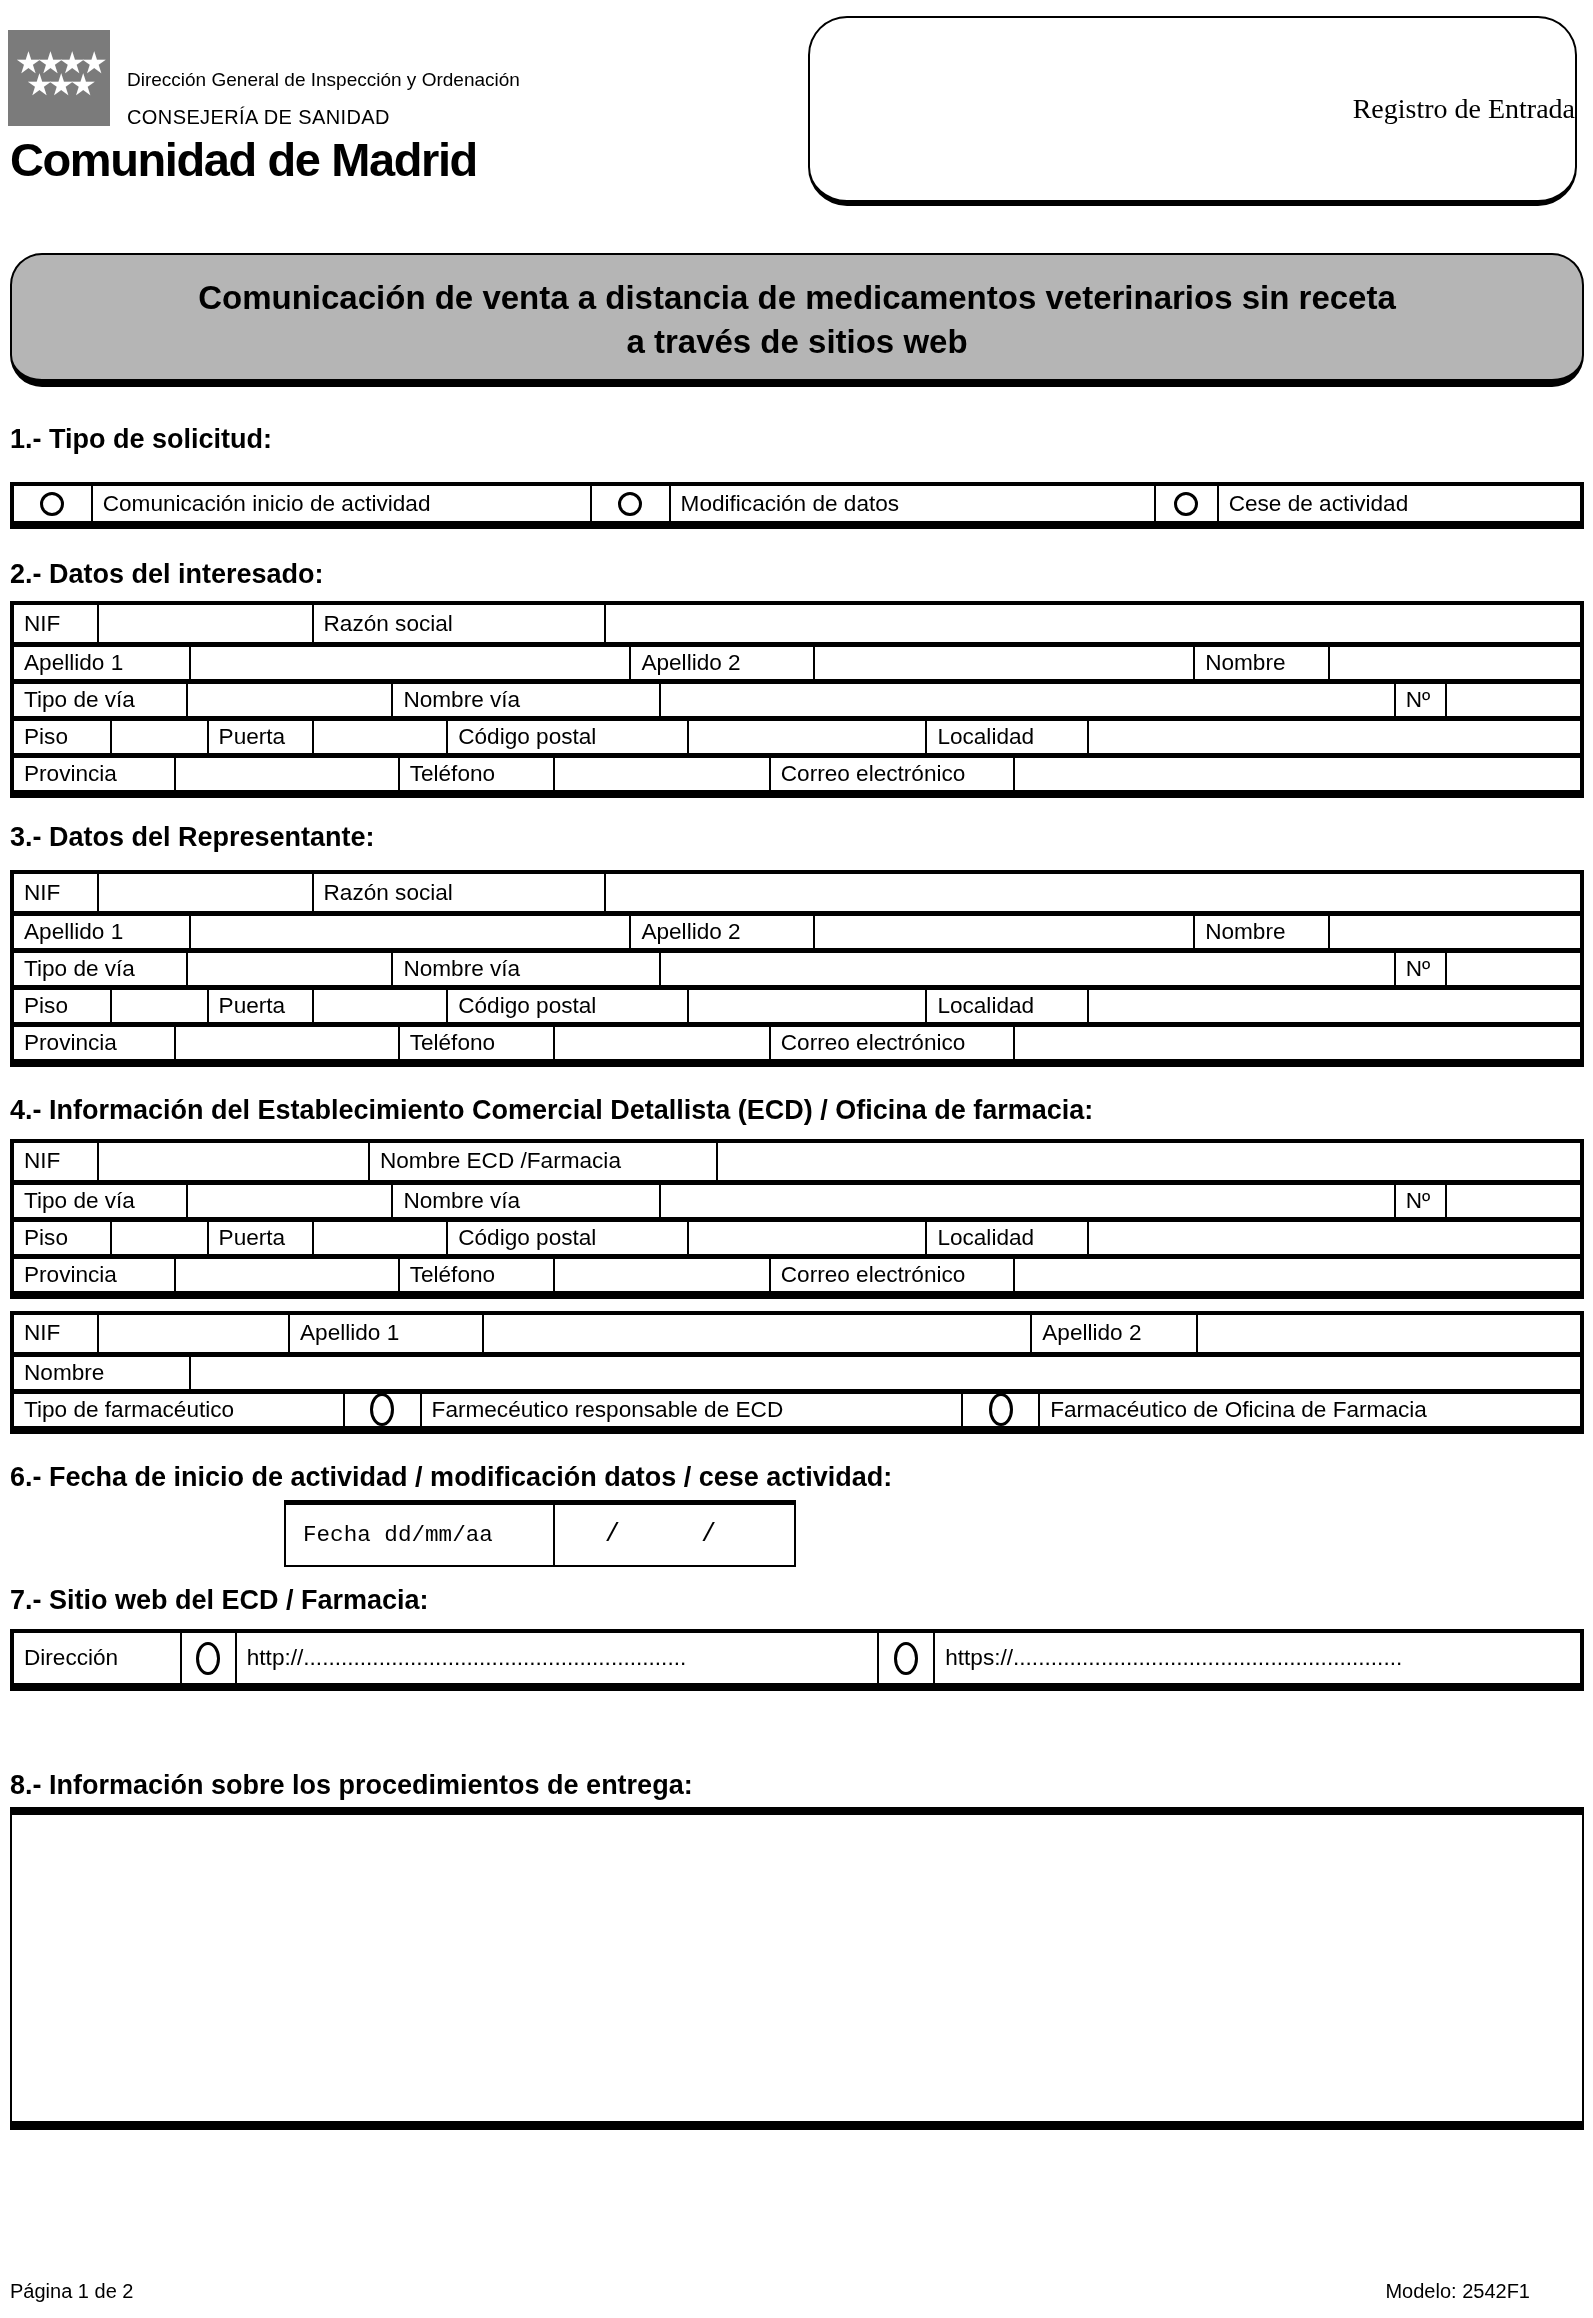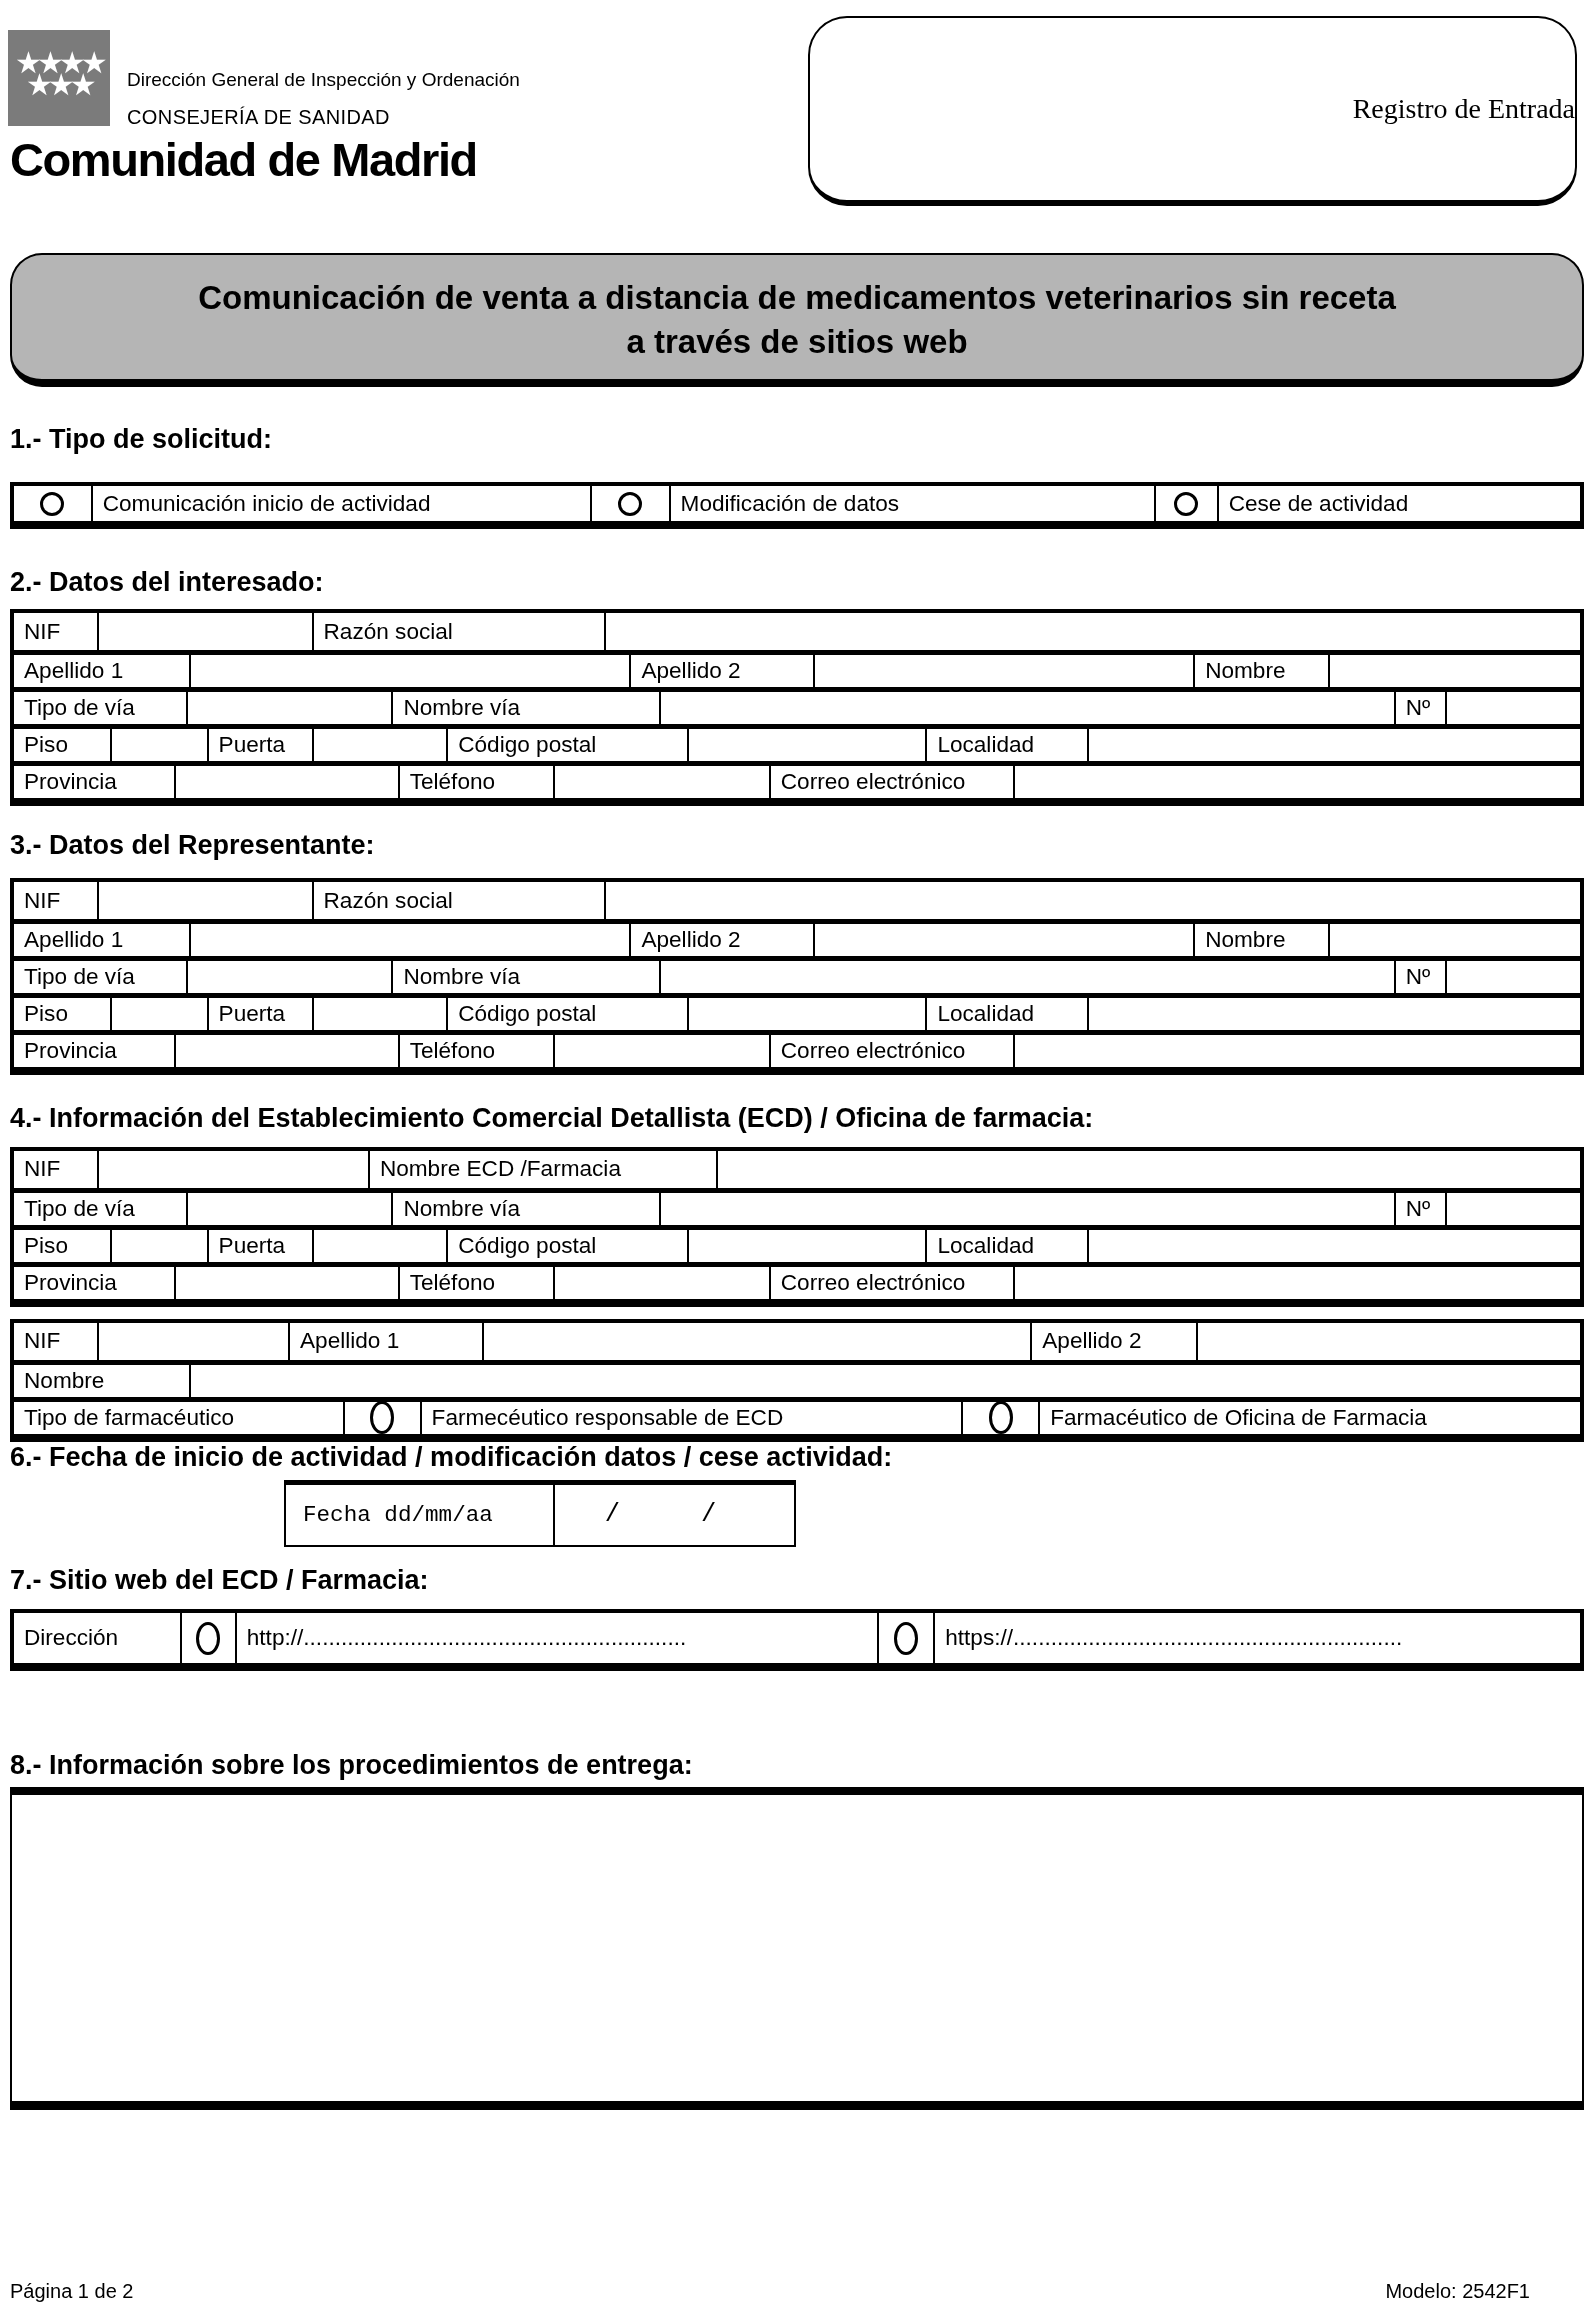"2.- Datos del interesado:" h2.sec { margin-top: 38px -> 30px }
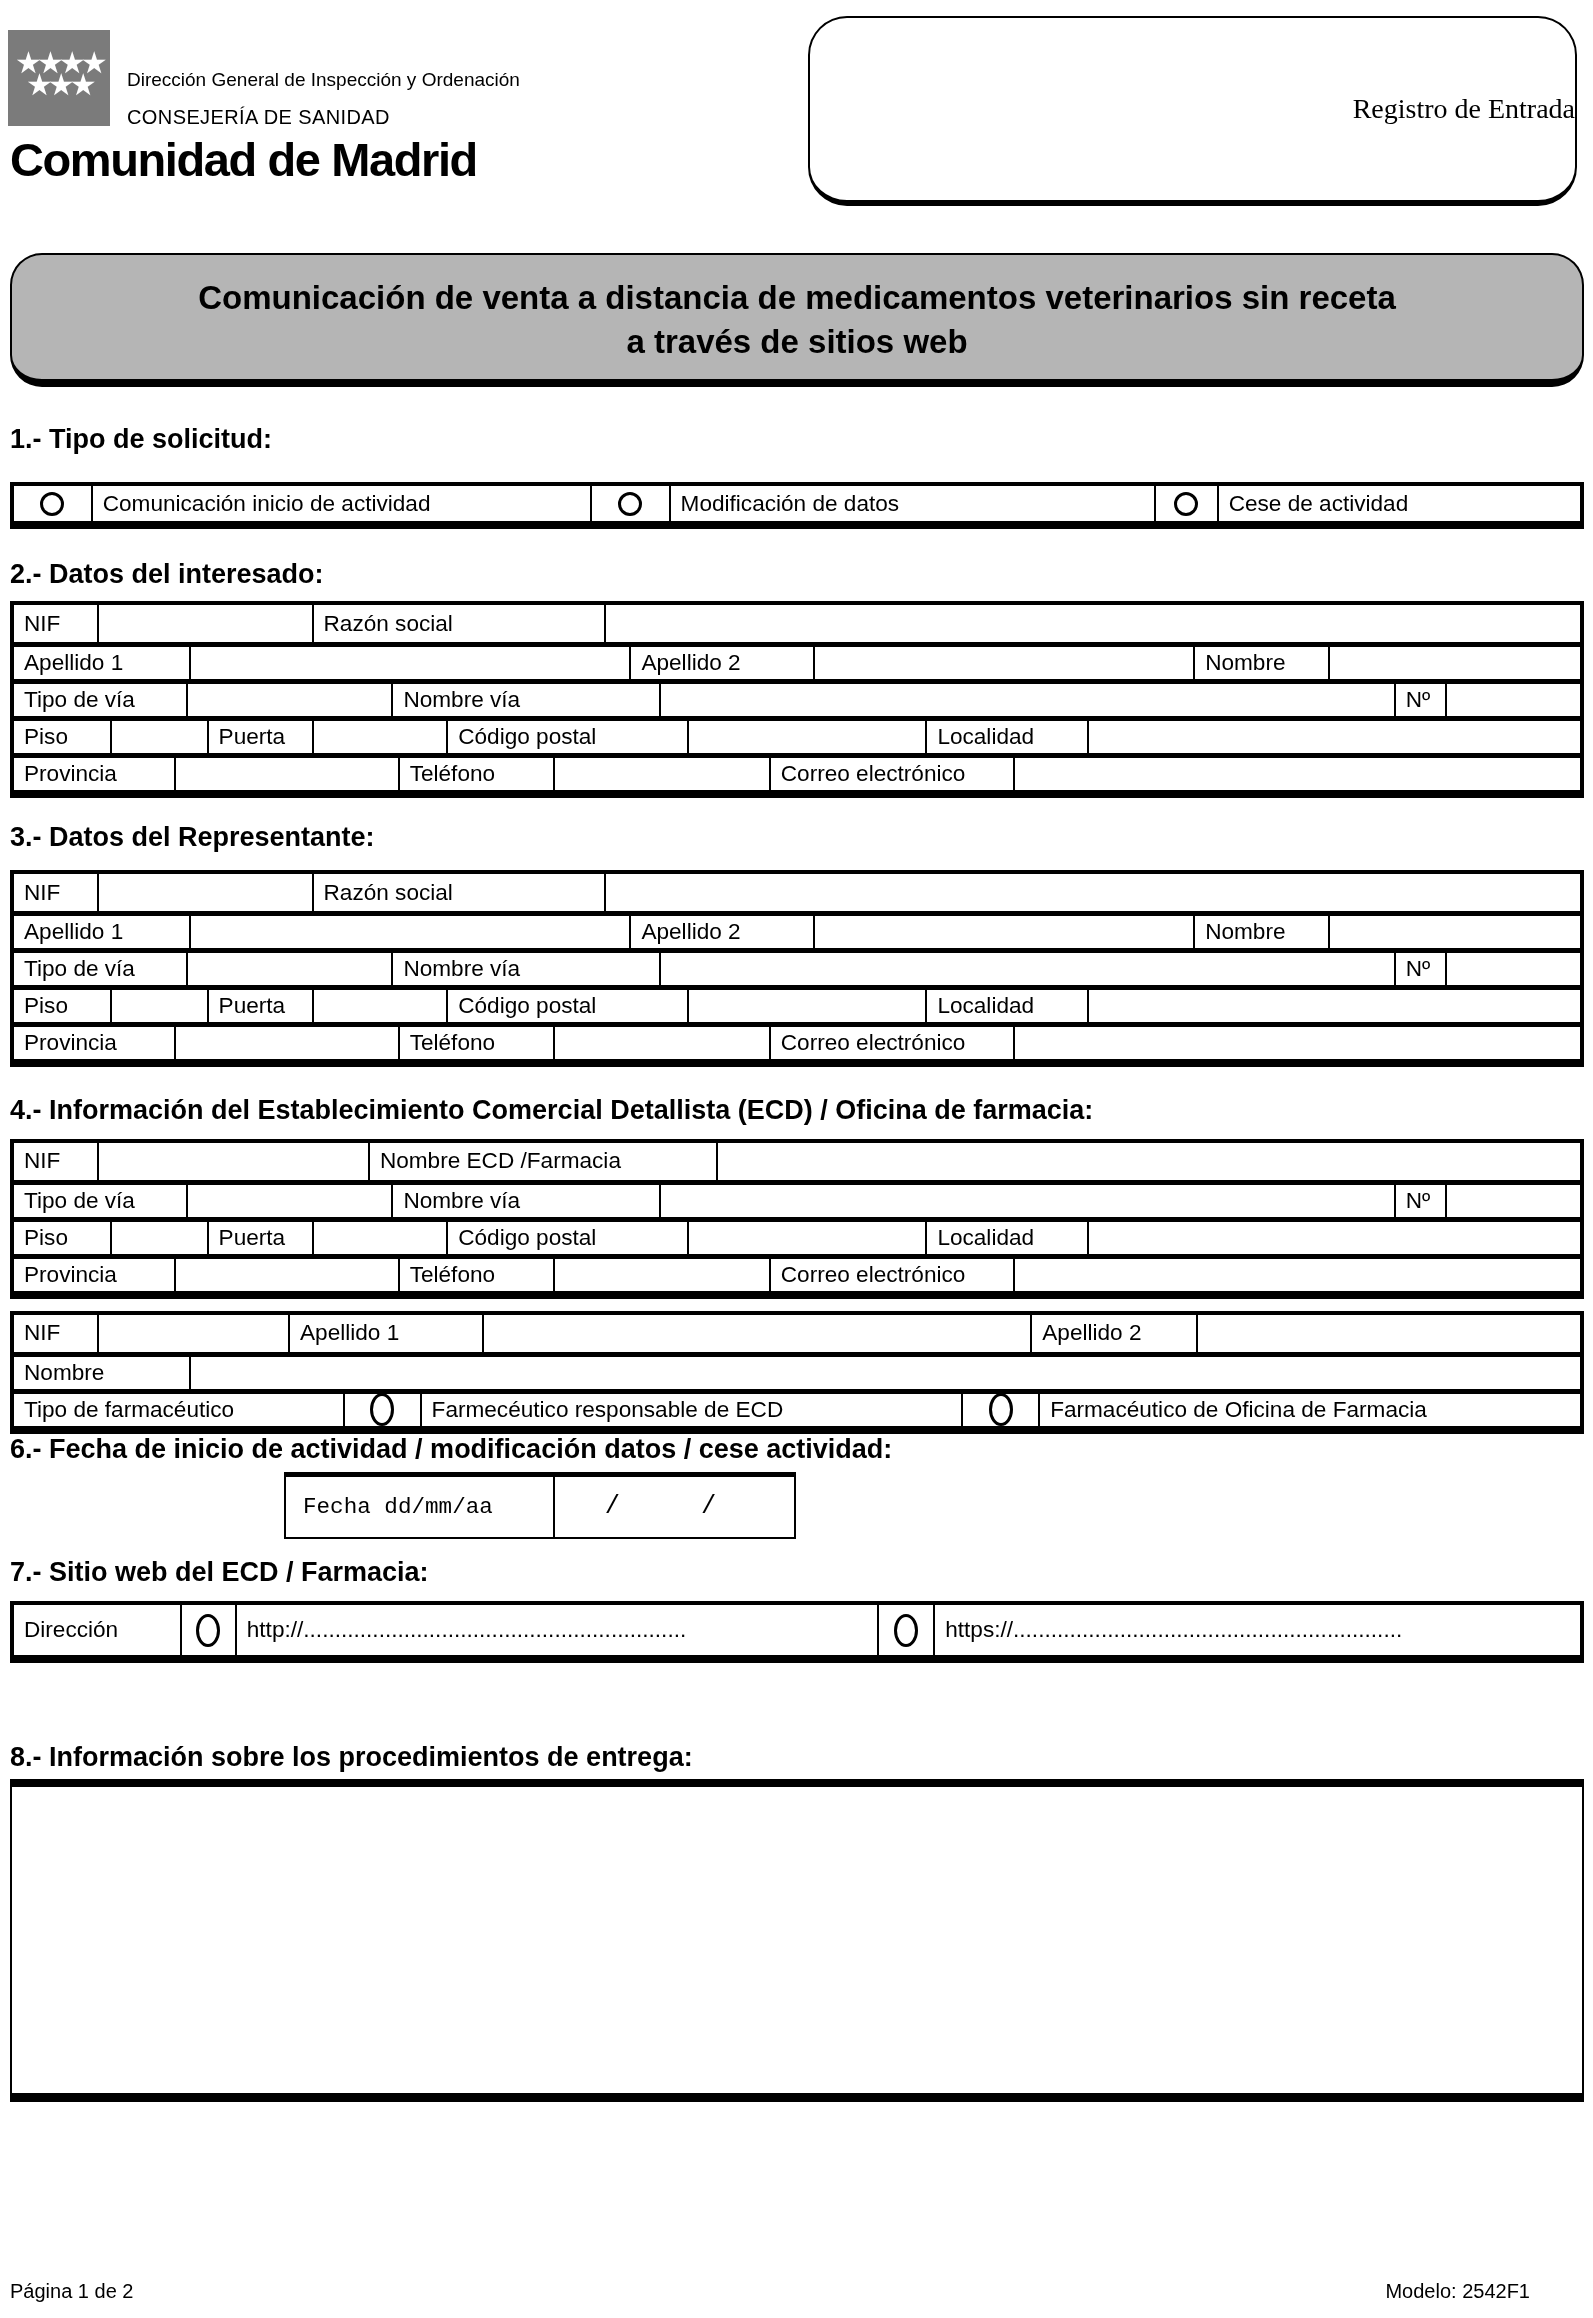"6.- Fecha de inicio de" h2.sec { margin-top: none -> 28px }
